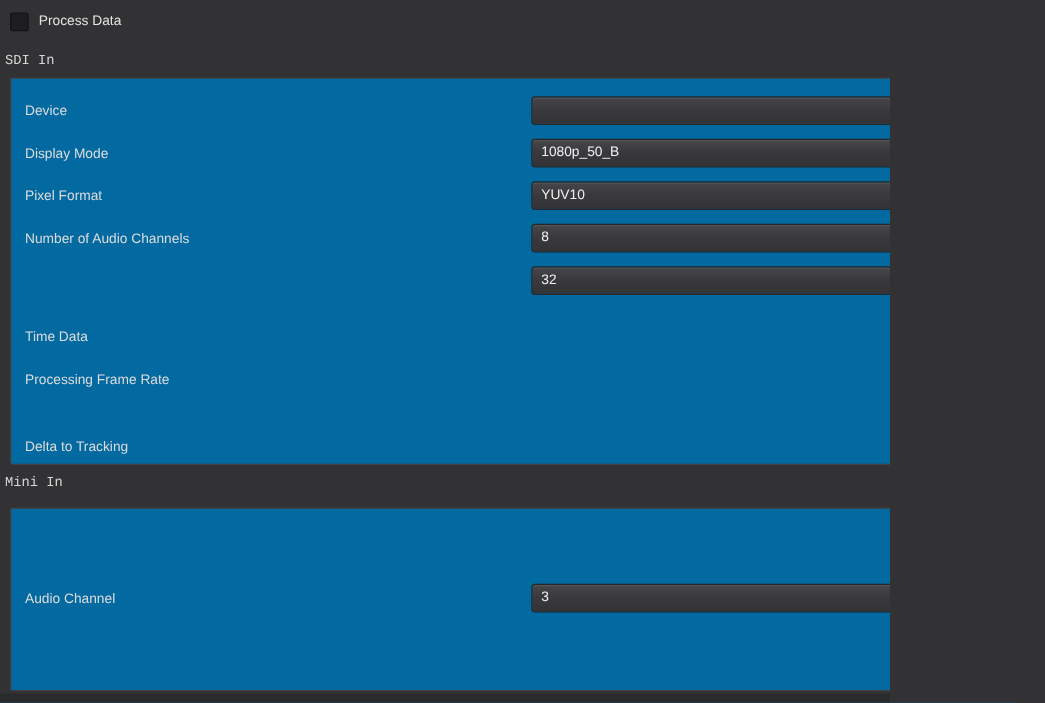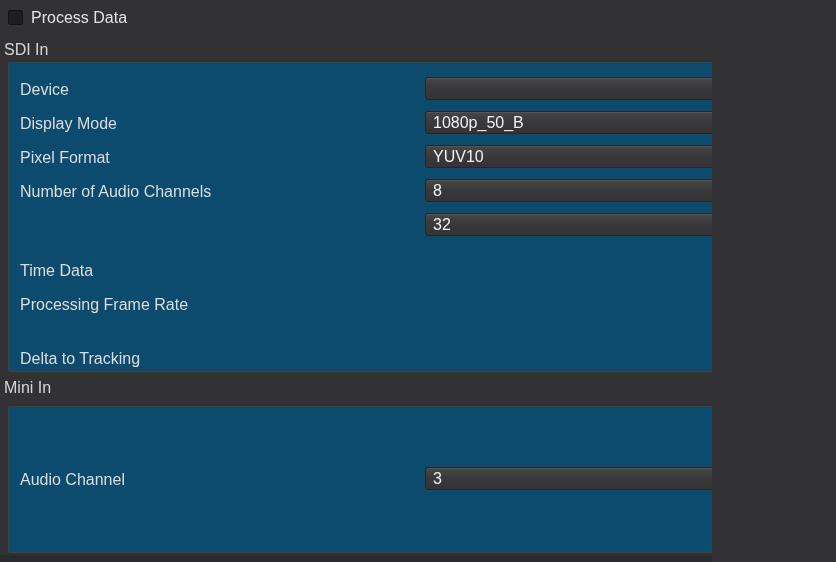"Process Data" .panel { font-size: 16px -> 11px }
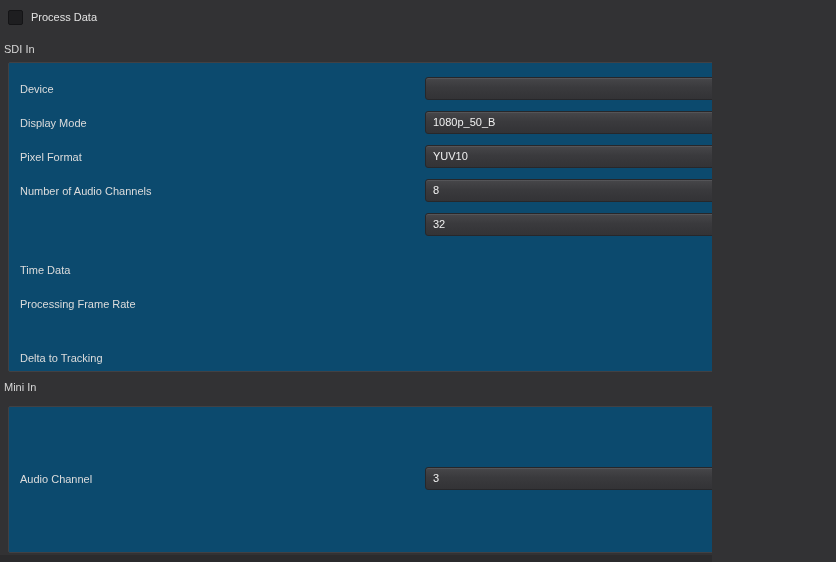"SDI In" .section-title { font-family: none -> Liberation Mono, monospace }
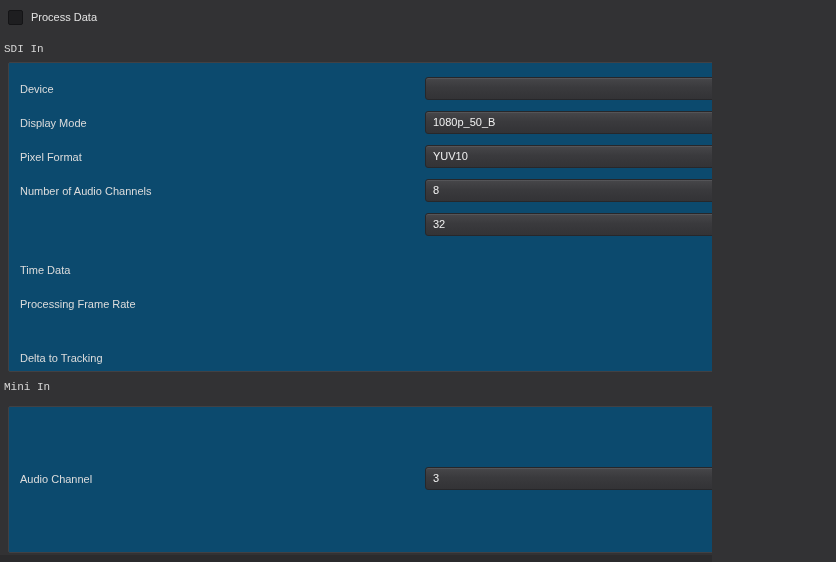"Device" .groupbox { background: #0c4a6e -> #0369a1 }
